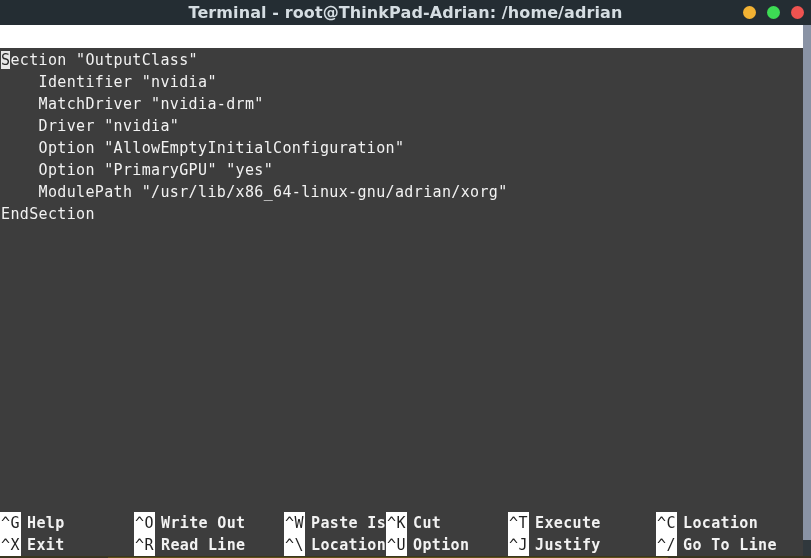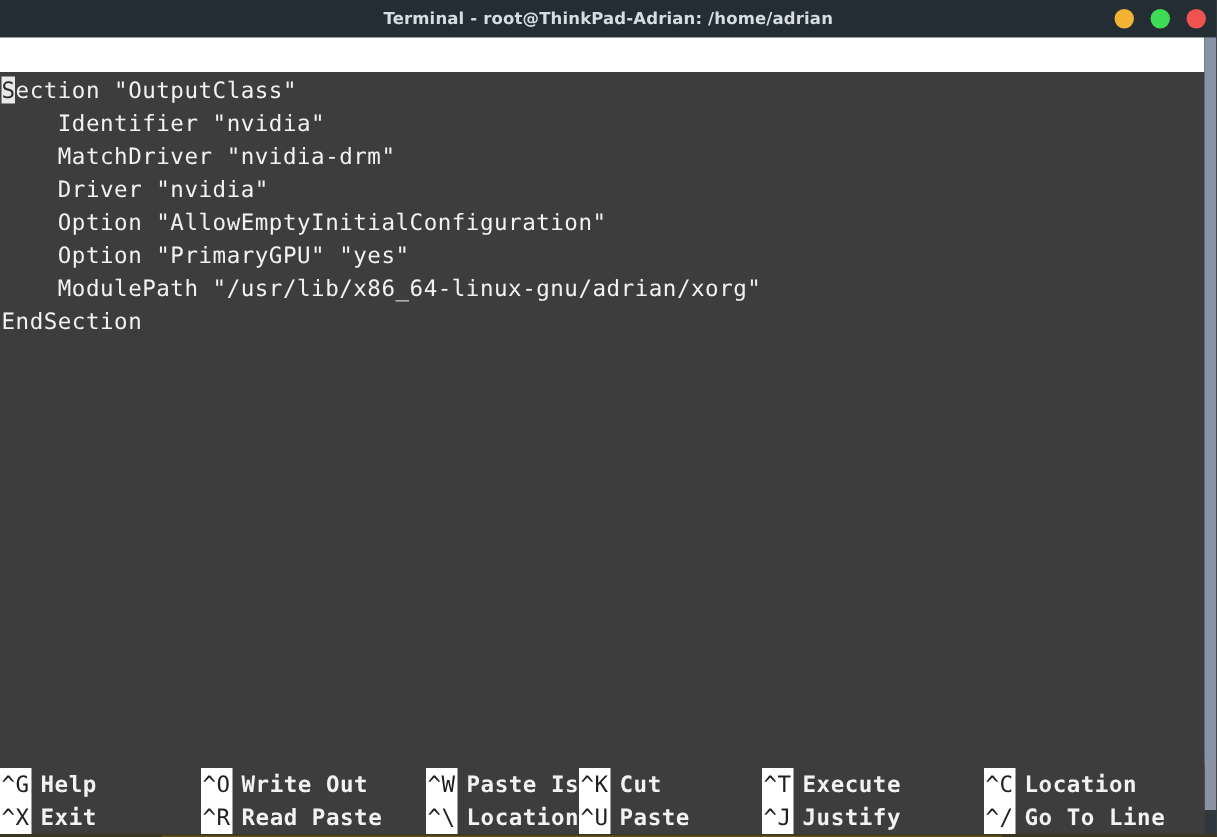"Terminal - root@ThinkPad-Adrian:" #titlebar-title { font-size: 11px -> 16px }
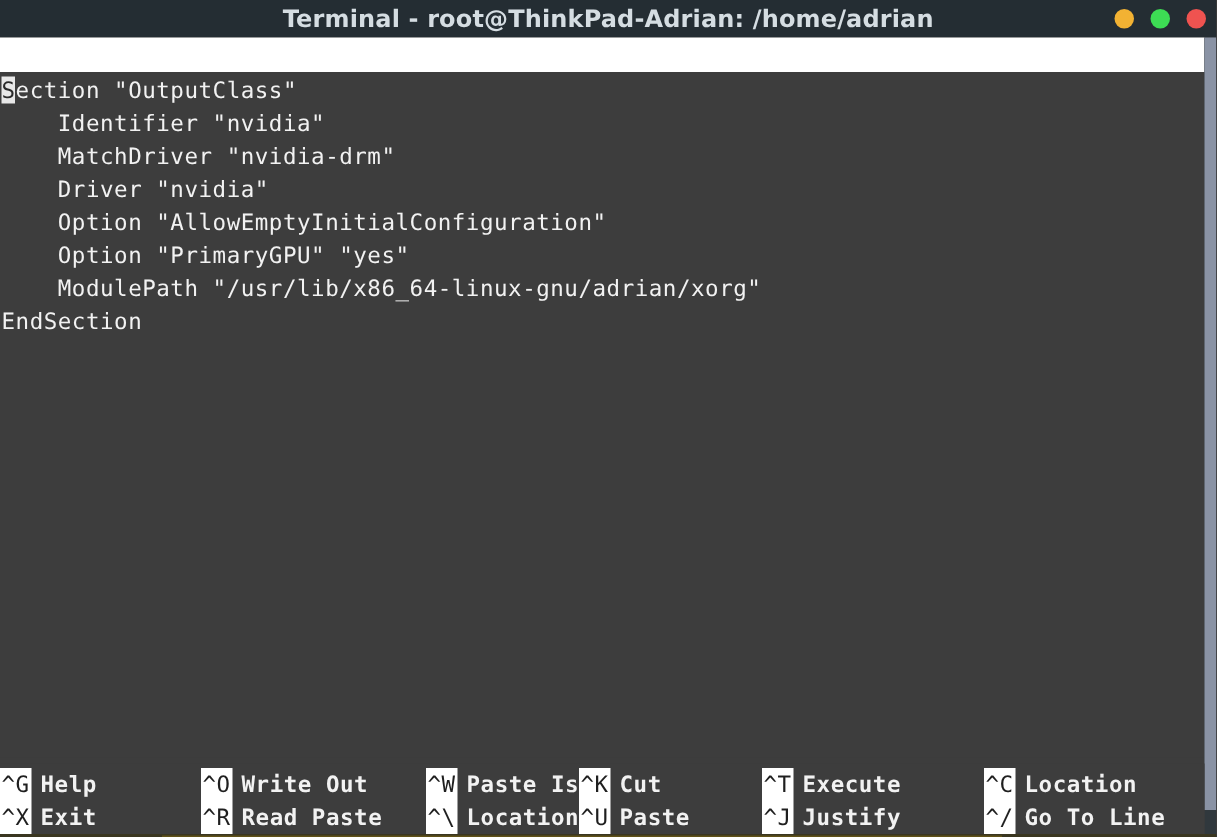"Read Paste" span.sc-label { text: Paste -> Line }
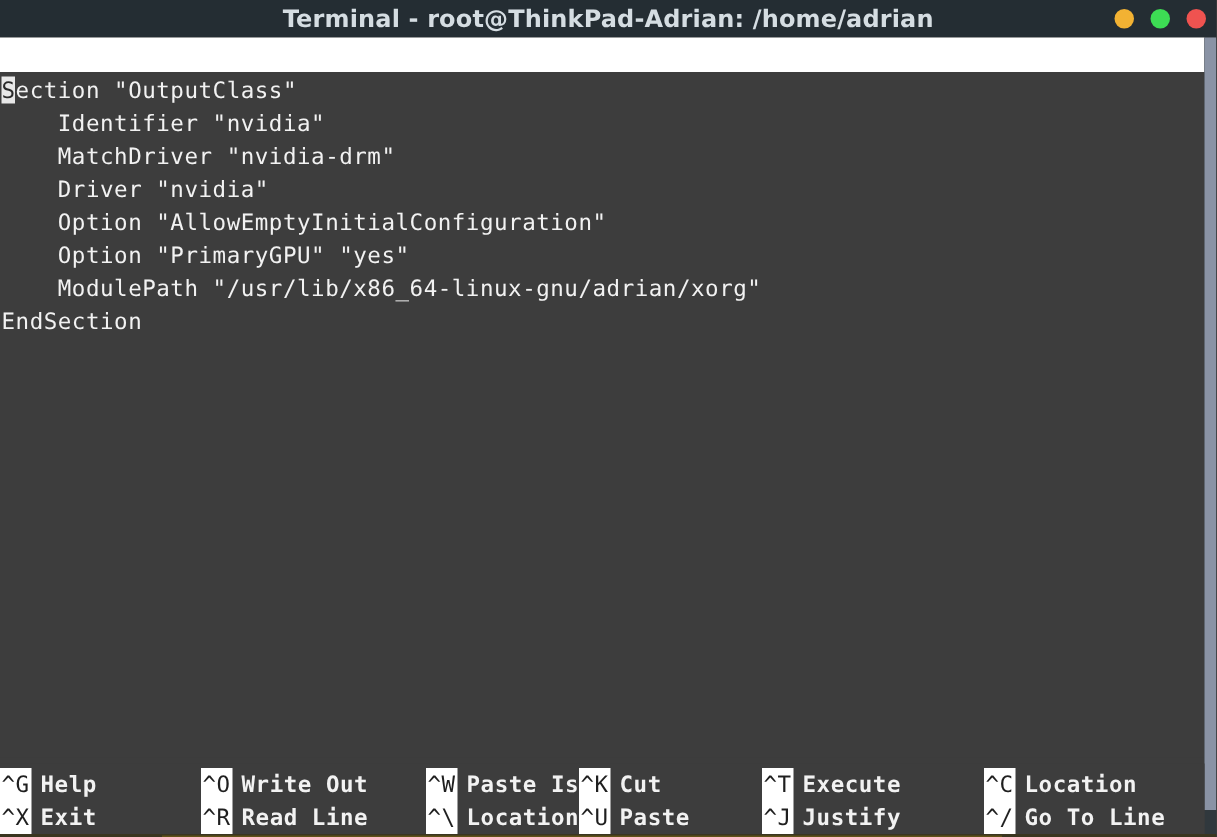"Paste" span.sc-label { text: Paste -> Option }
